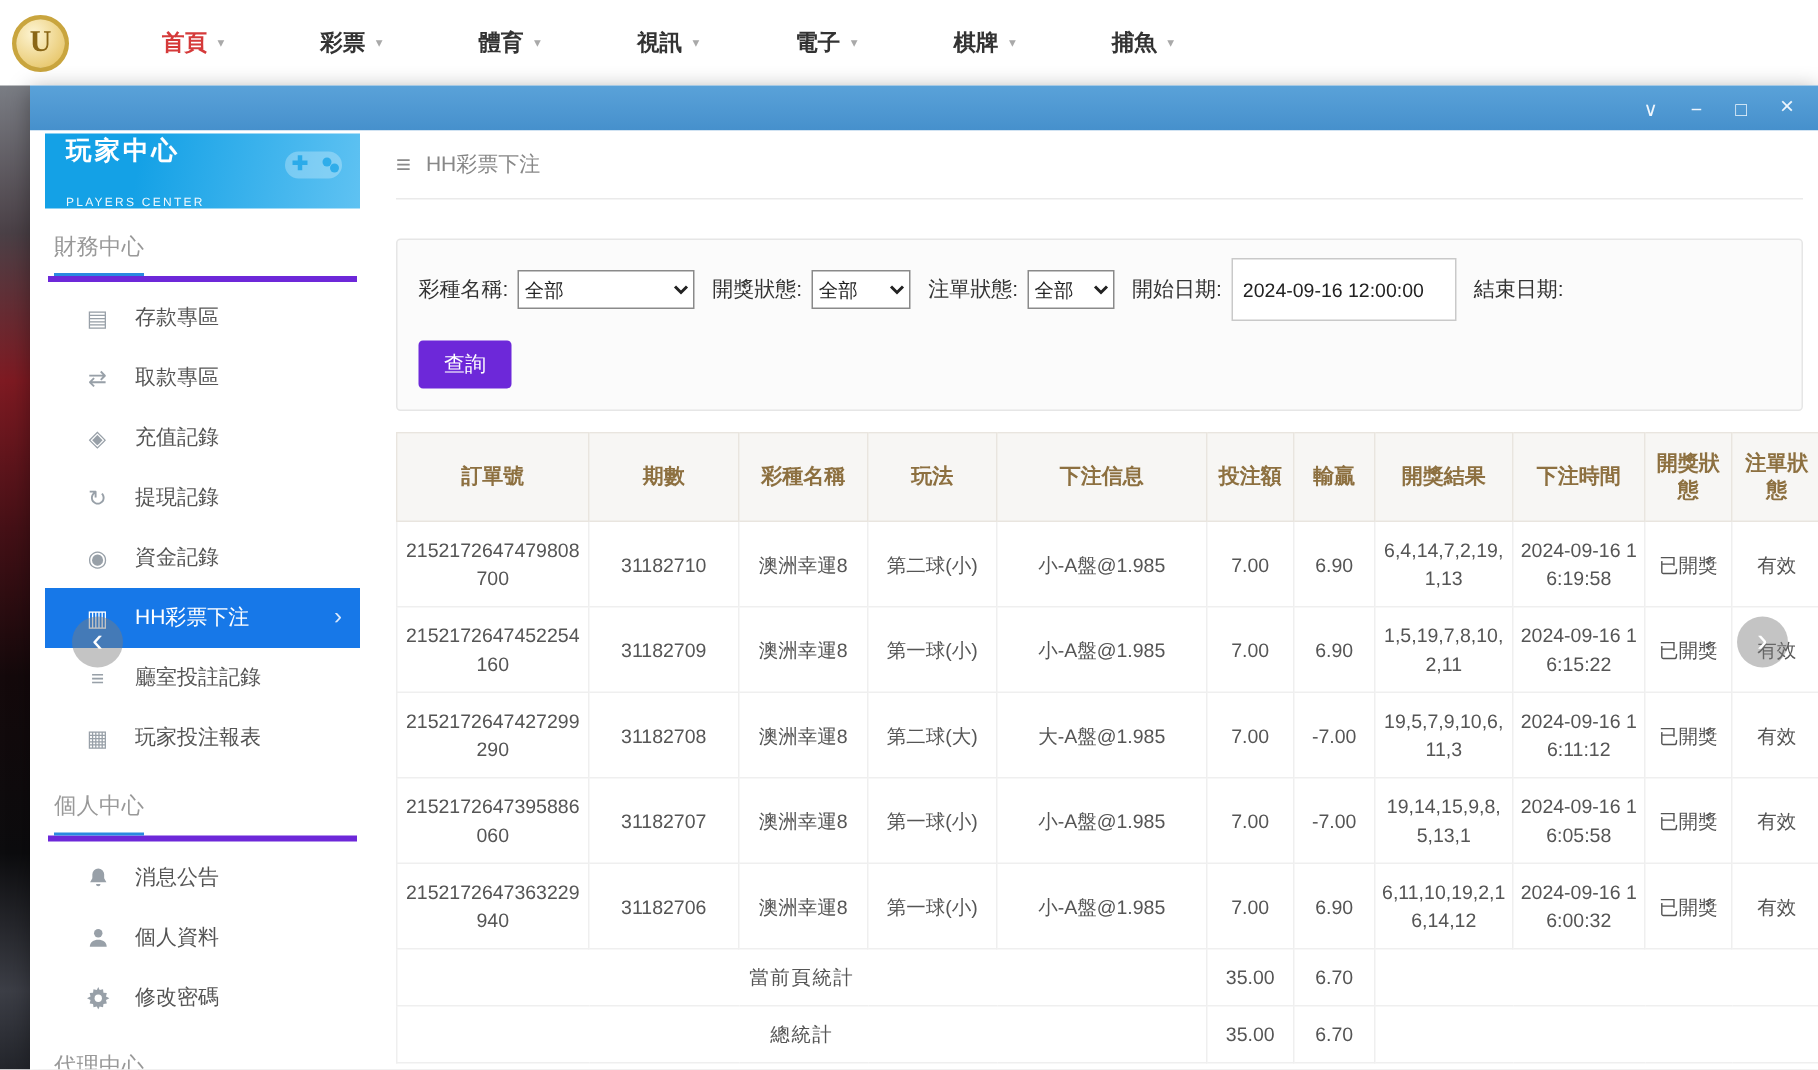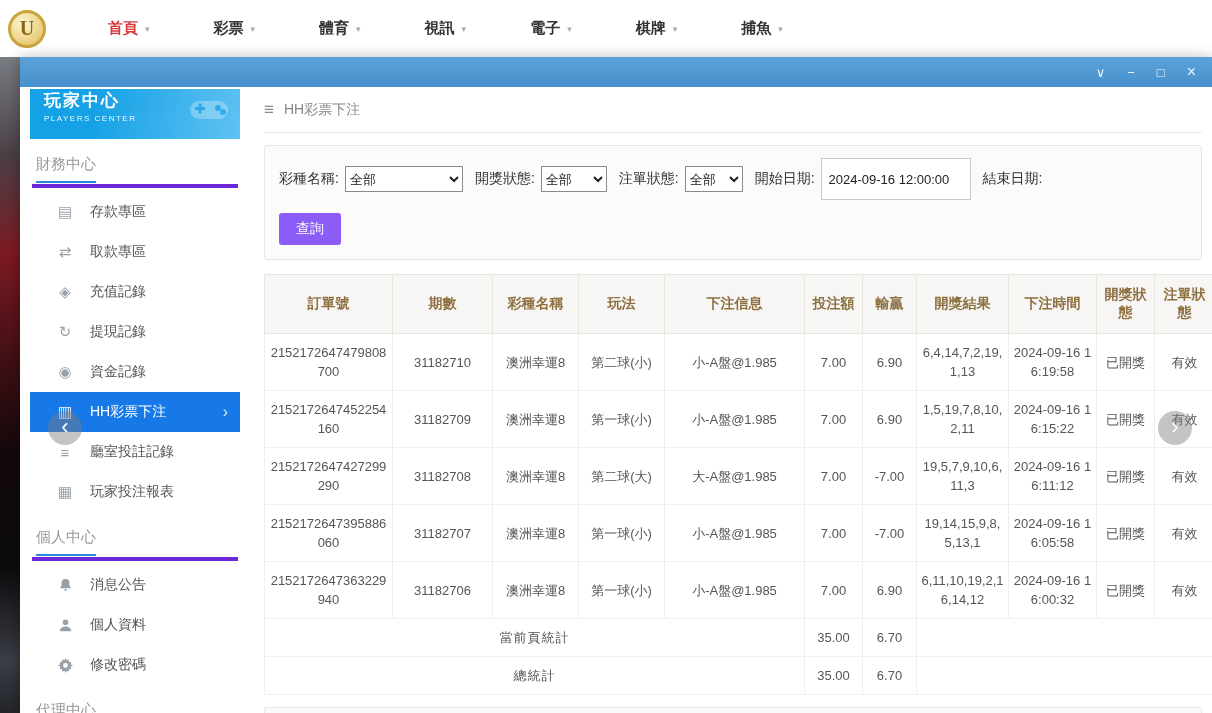"玩家中心" .sidebar-header { justify-content: flex-start -> space-between }
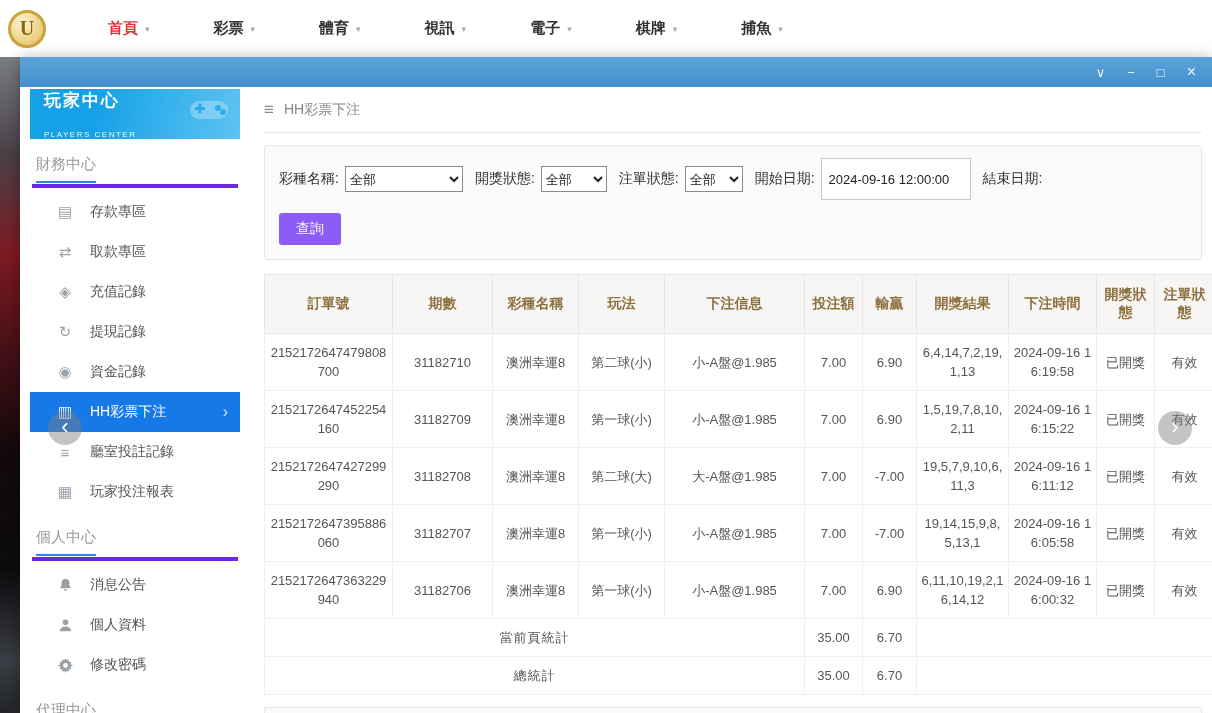"彩種名稱:" .filter-panel { margin-top: 12px -> 26px }
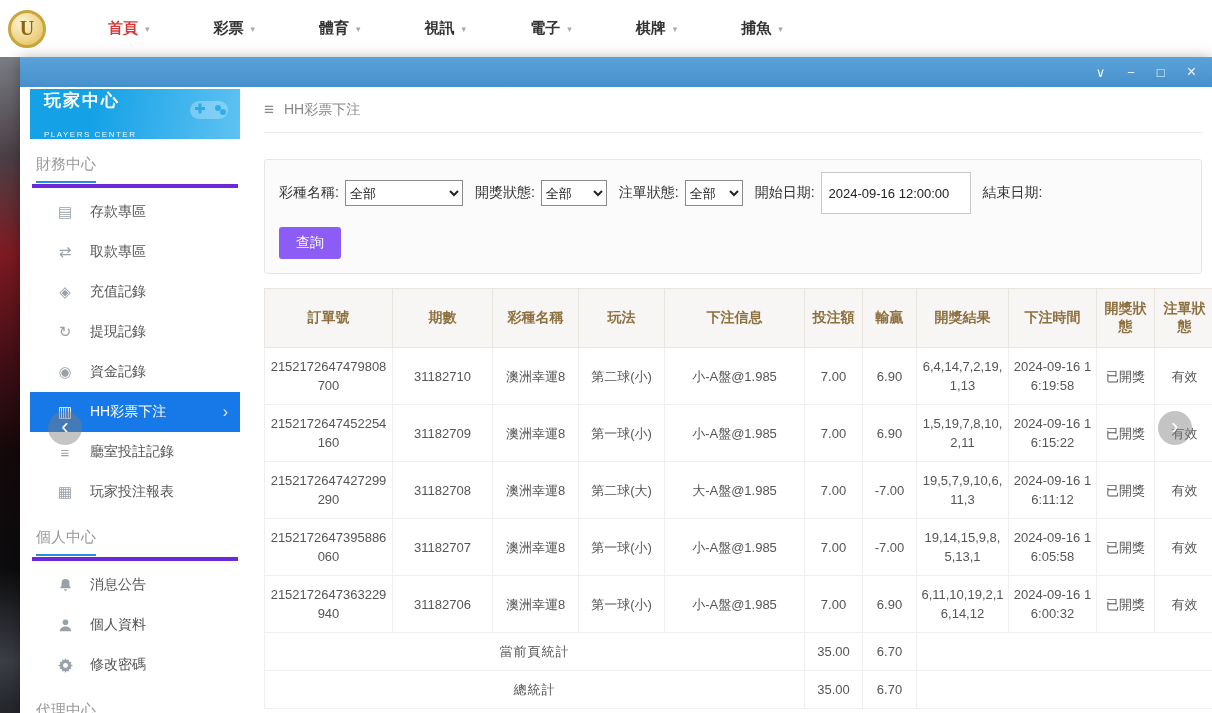"查詢" .search-btn { background: #8b5cf6 -> #6d28d9 }
